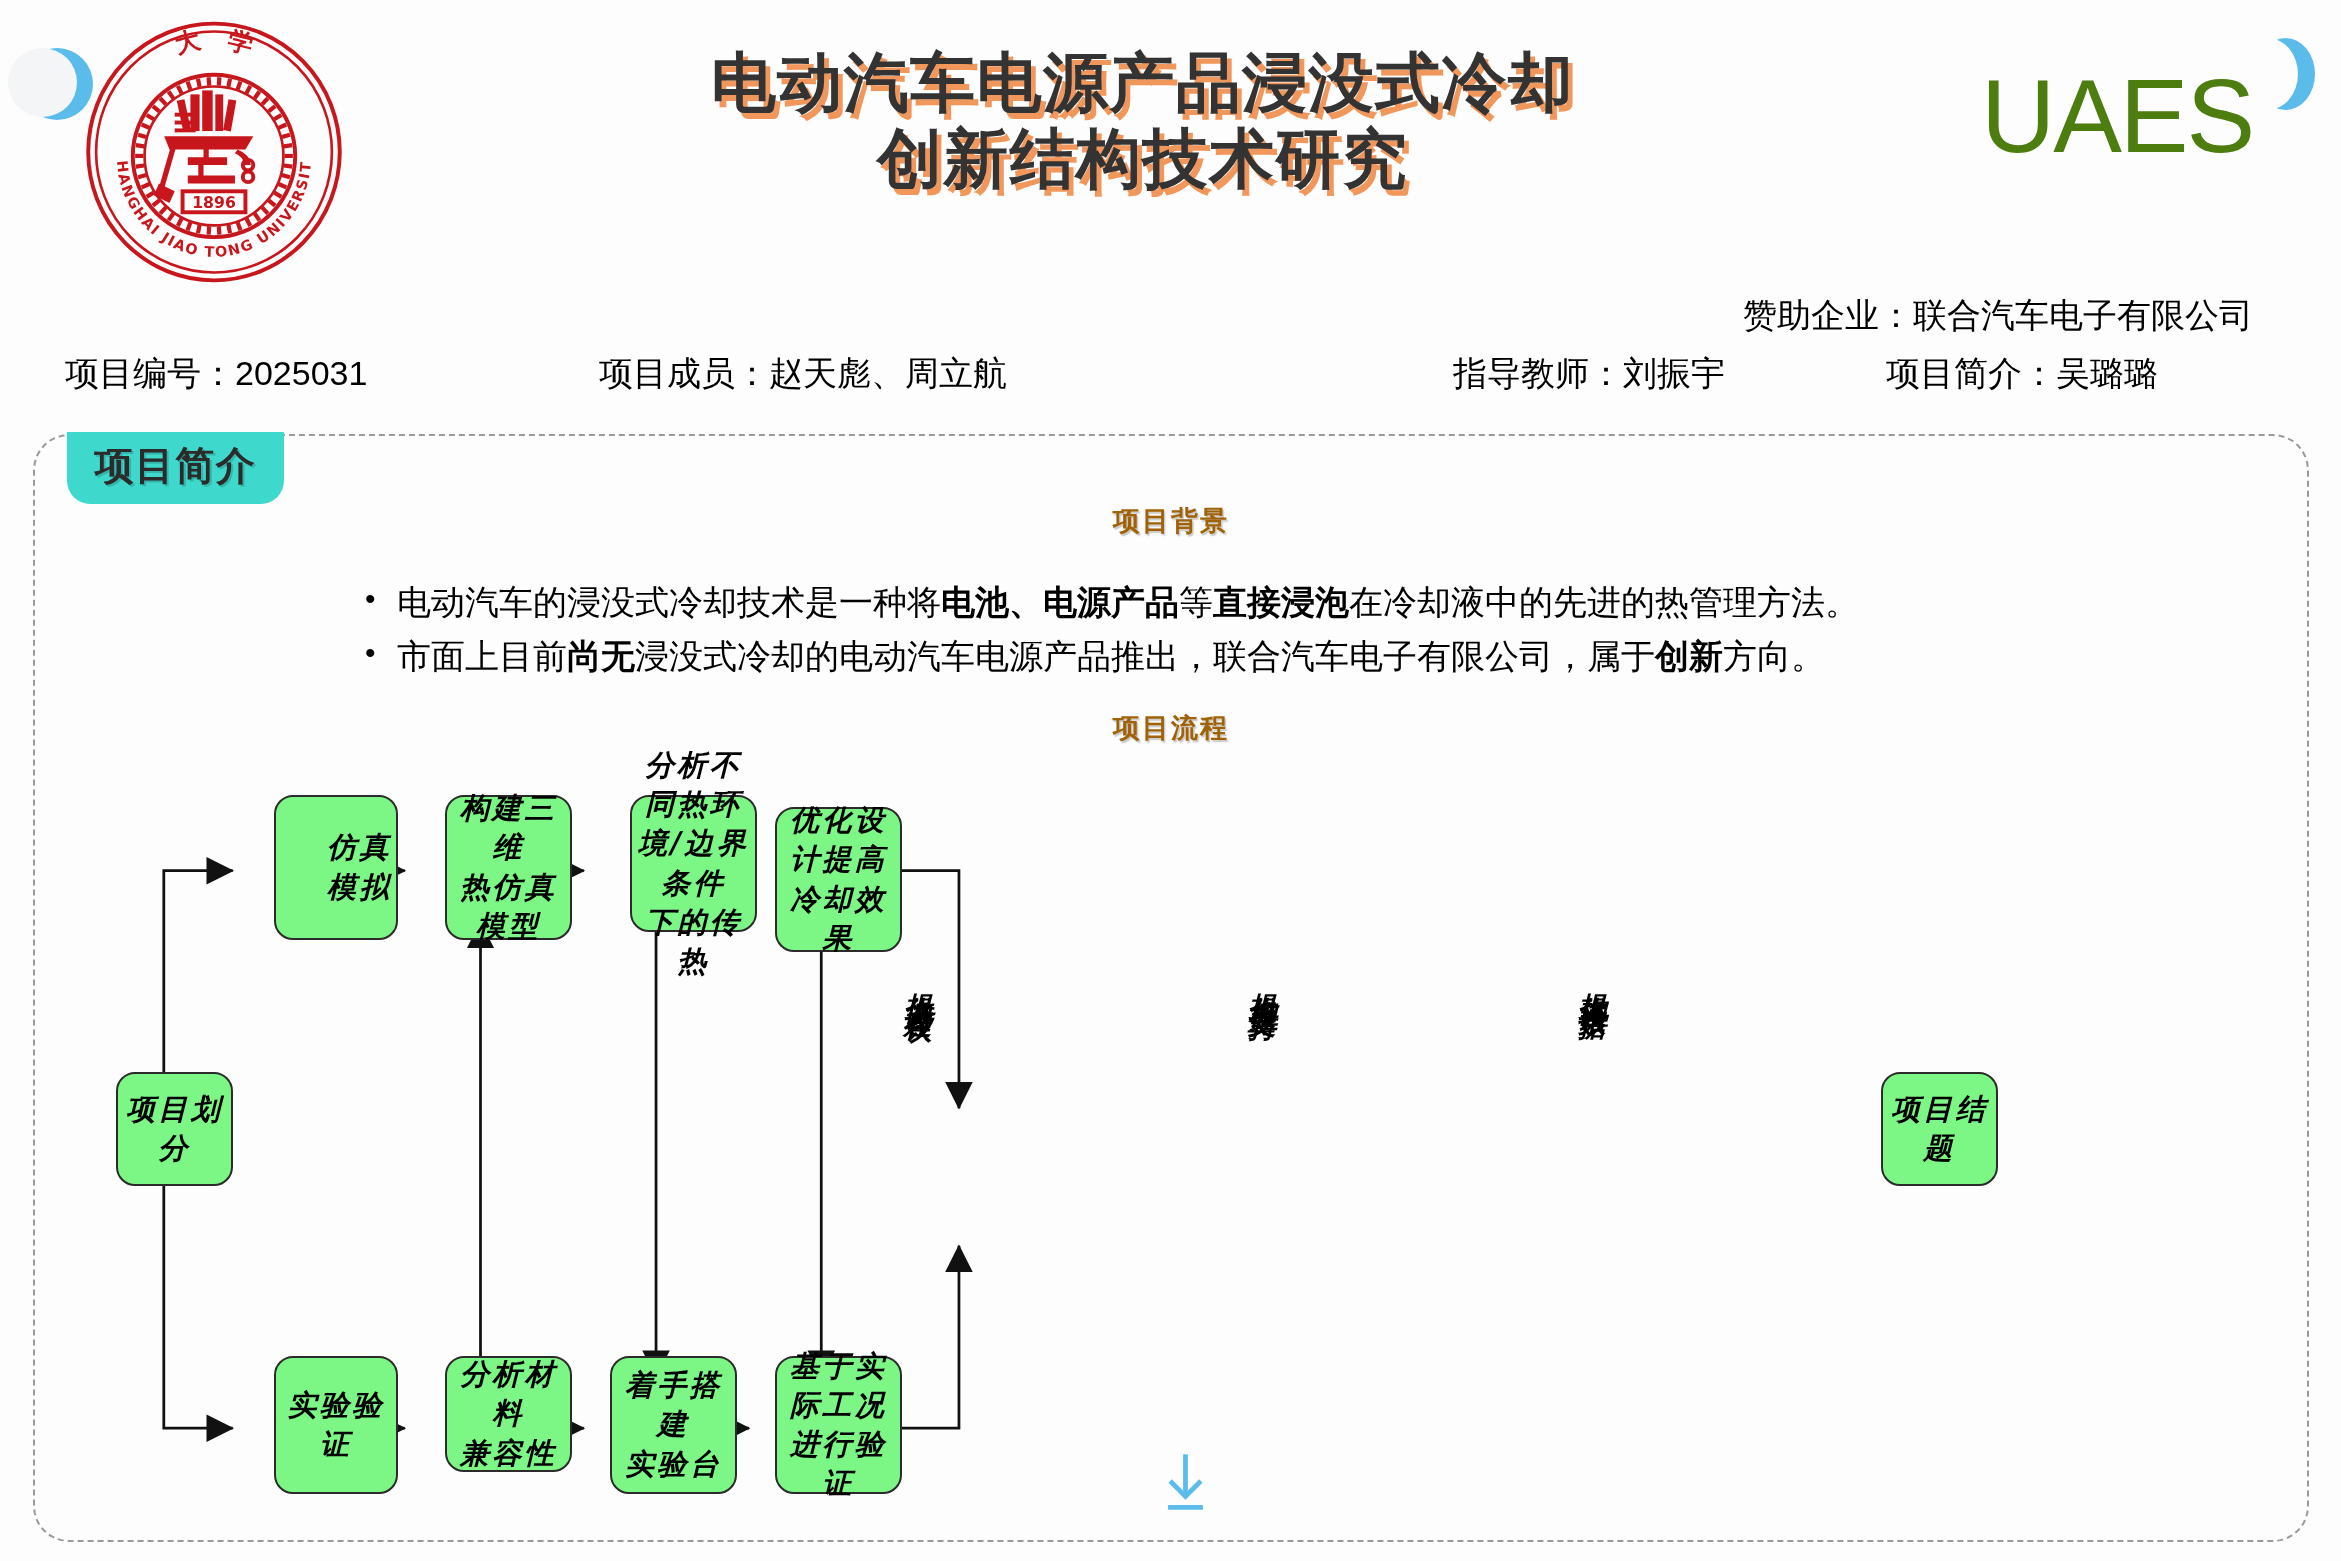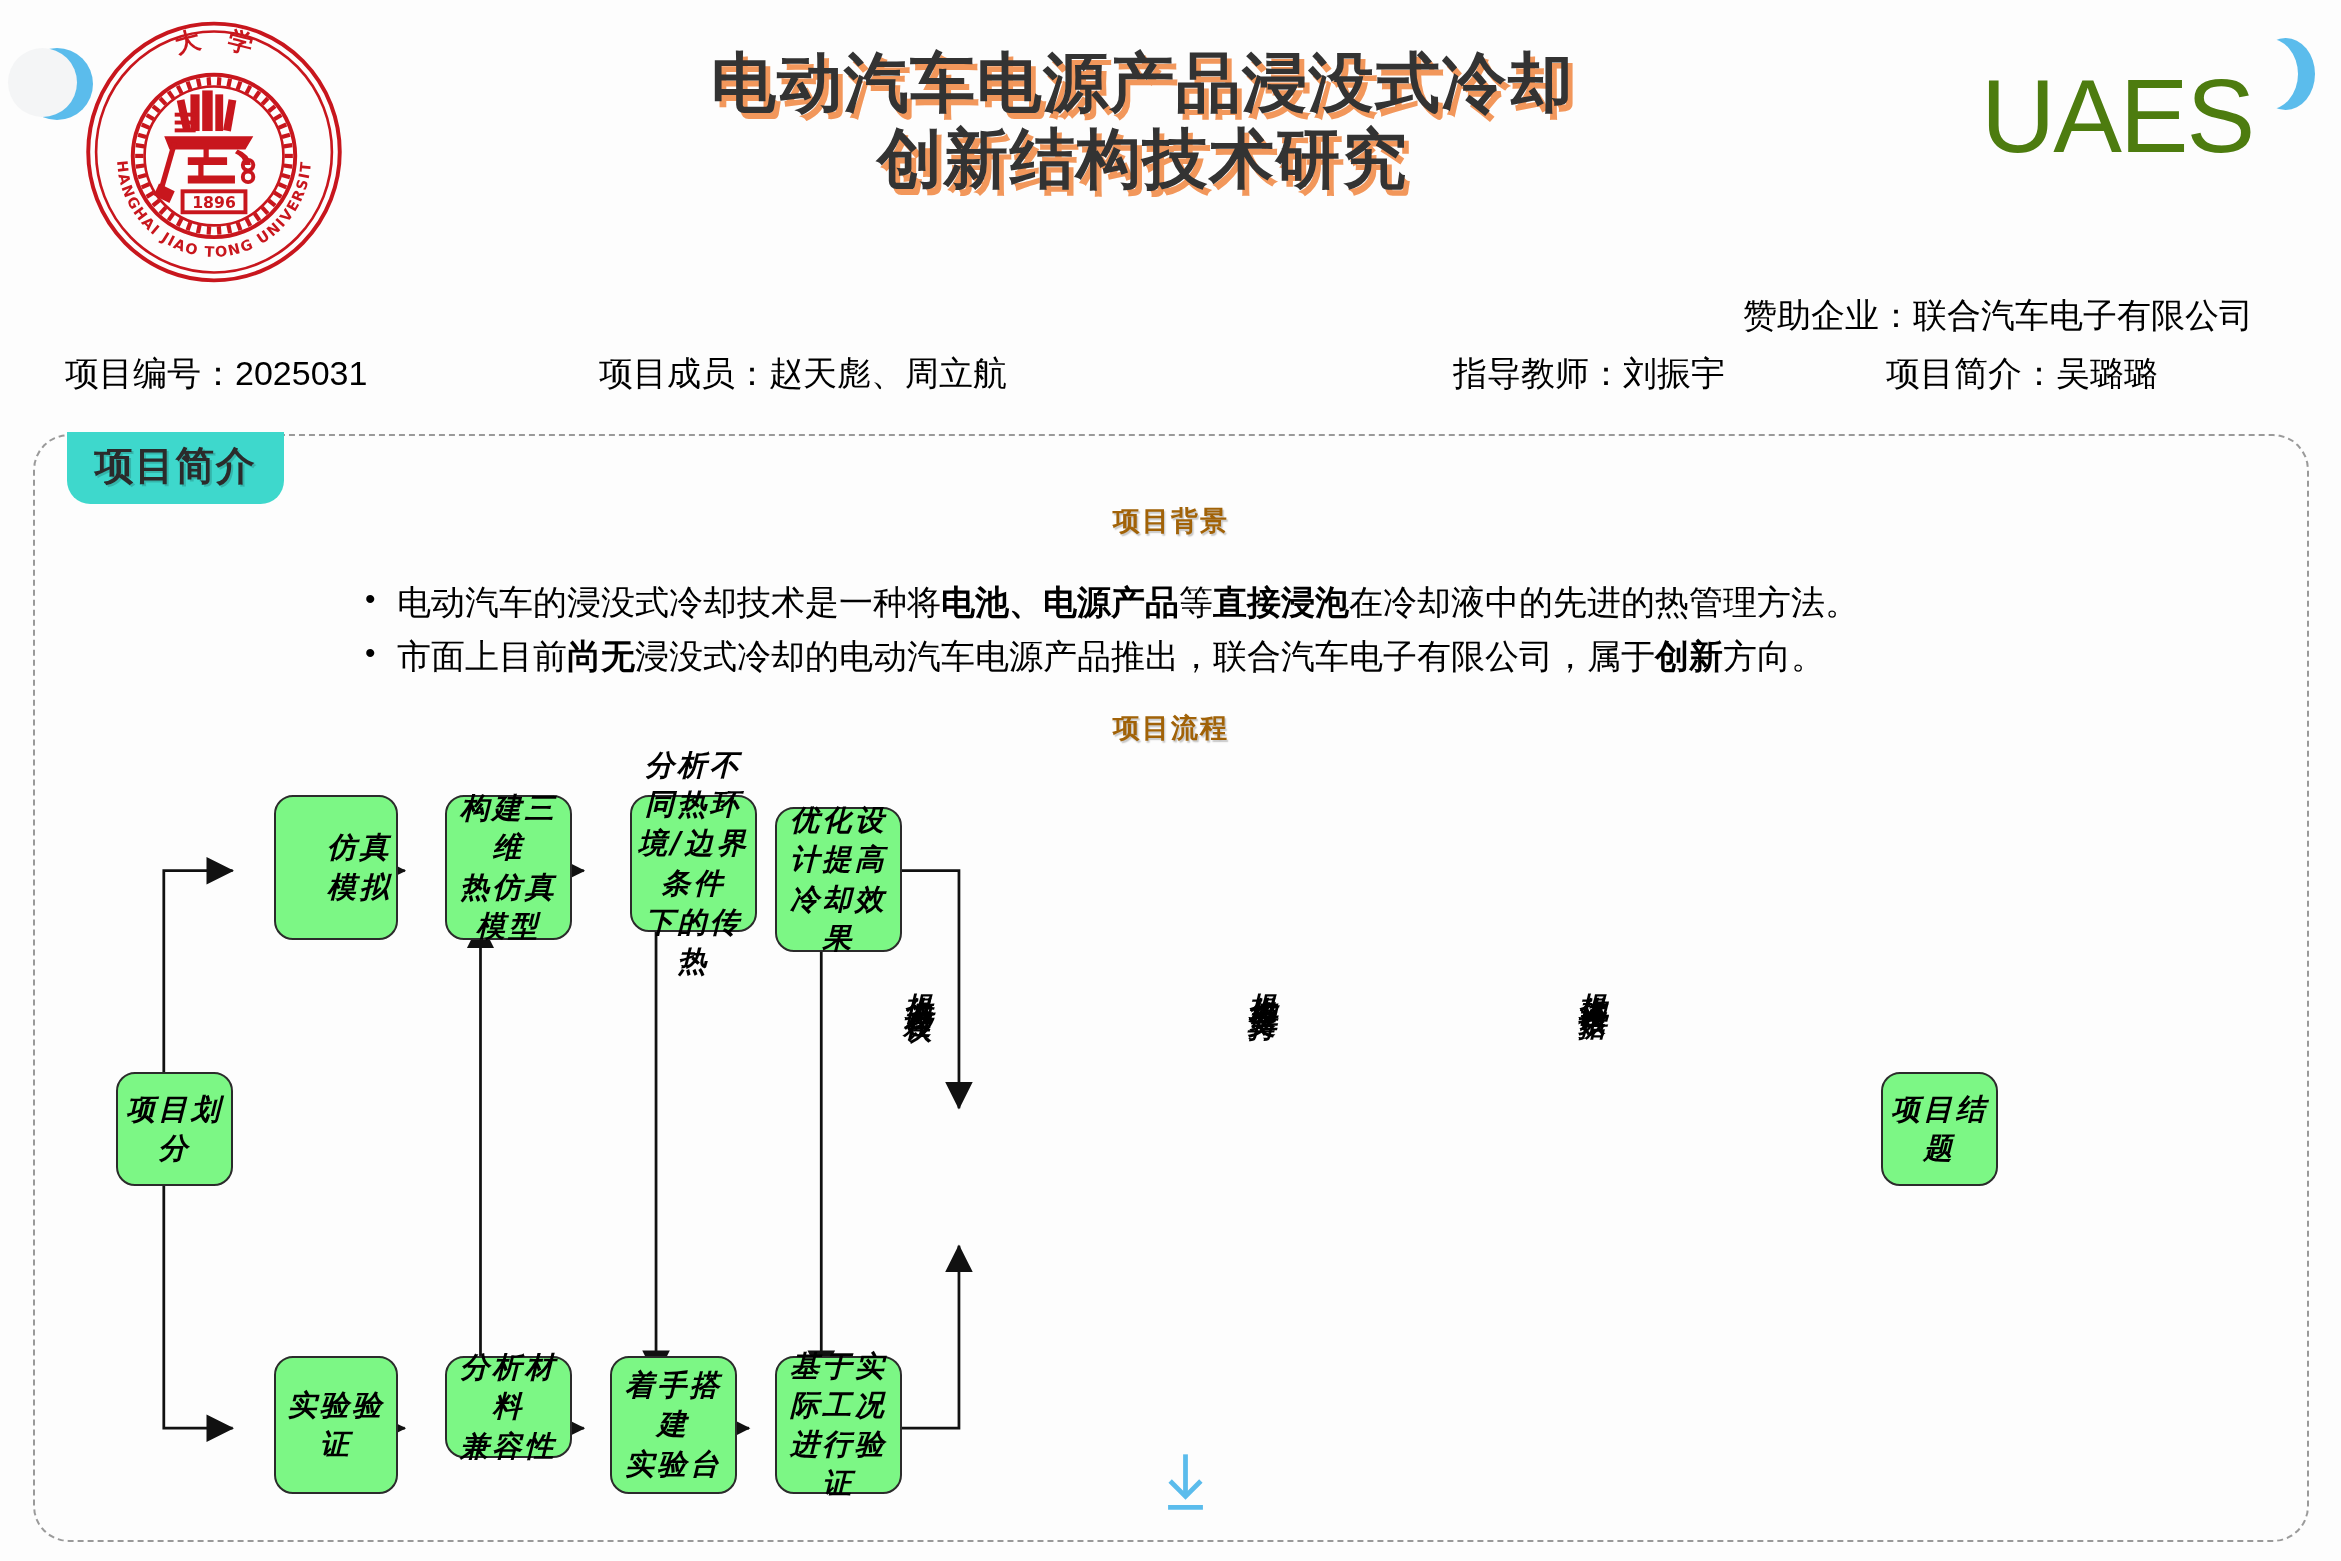"分析材料" div.fnode { height: 102px -> 116px }
